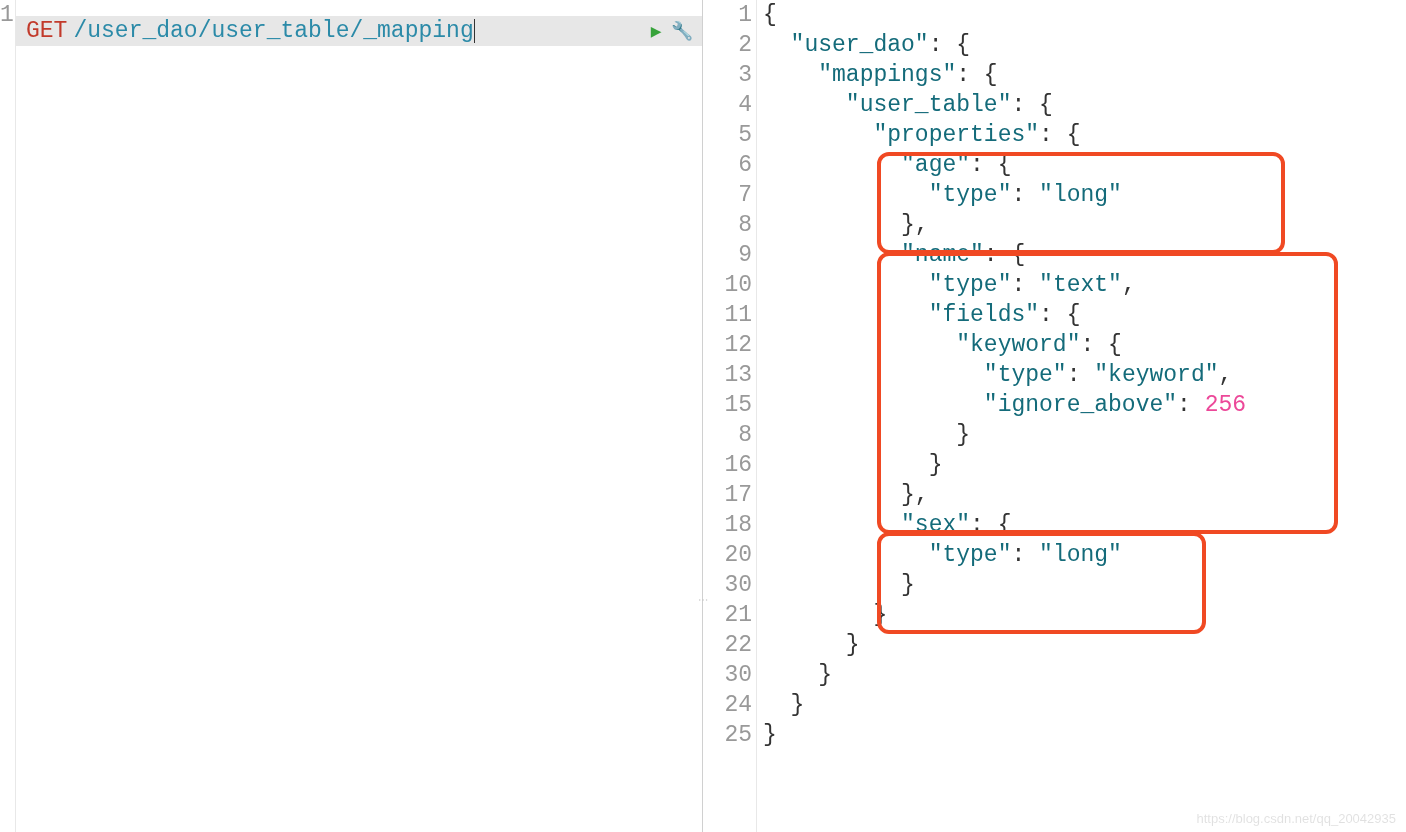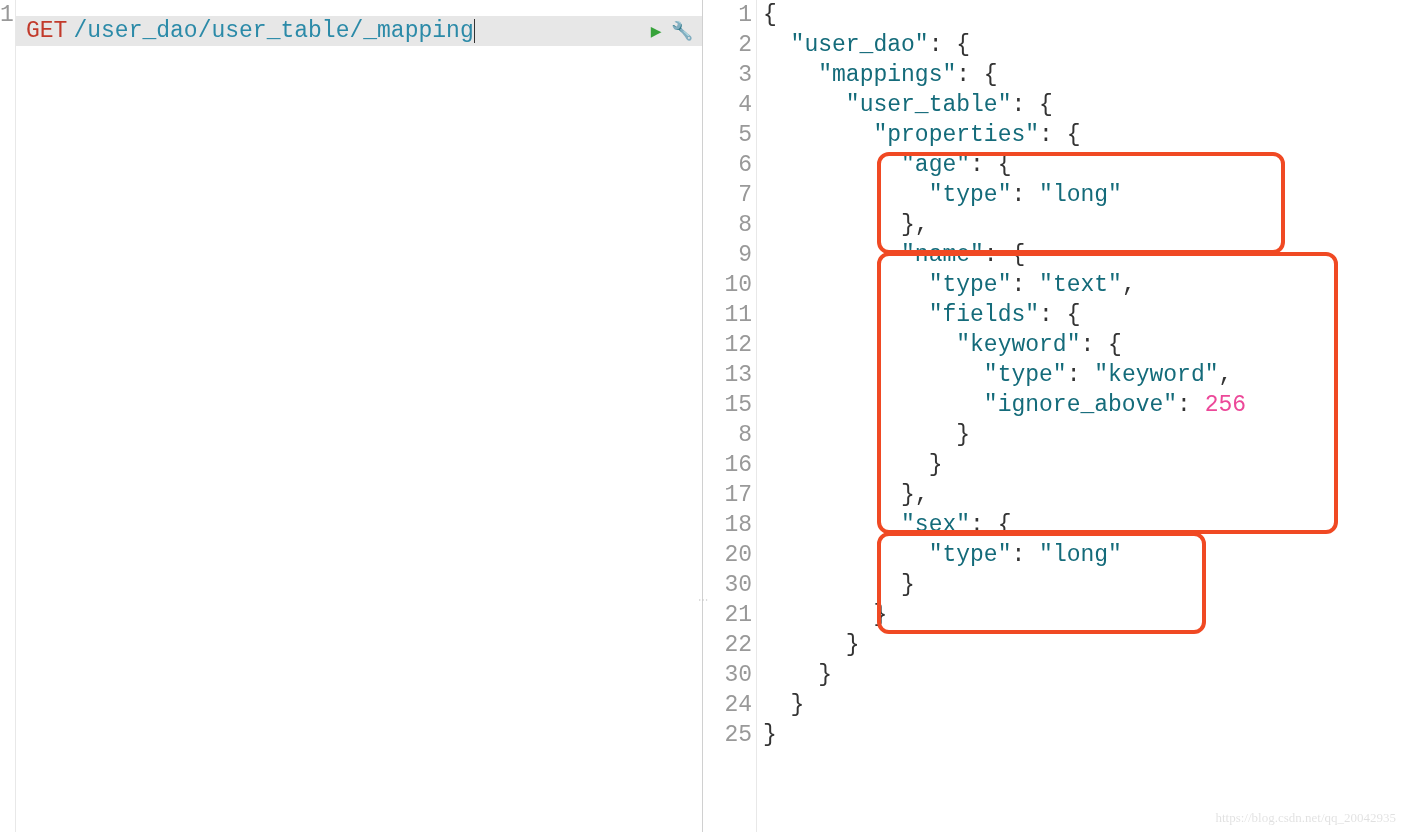"https://blog.csdn.net/qq_20042935" .watermark { font-family: Liberation Serif, serif -> Liberation Sans, sans-serif }
